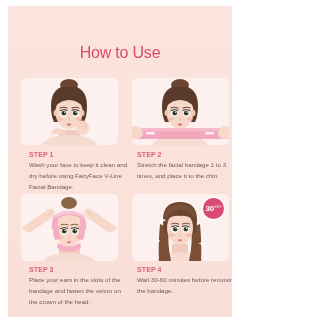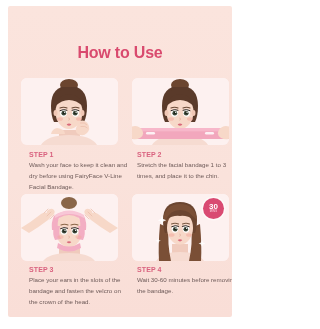"How to Use" .title { font-weight: bold -> normal }
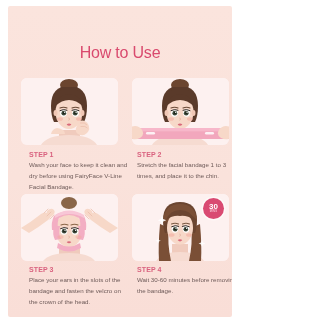"30" .timer-badge { flex-direction: column -> row }
